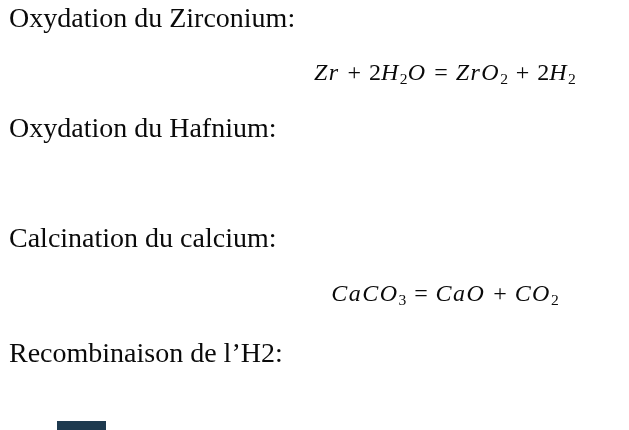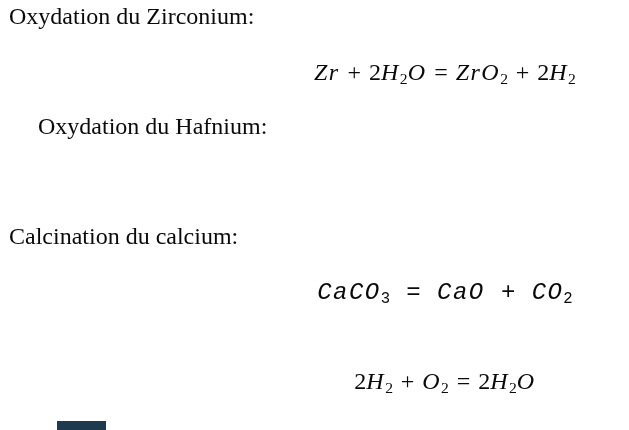"Oxydation du Zirconium:" .label { font-size: 24px -> 28px }
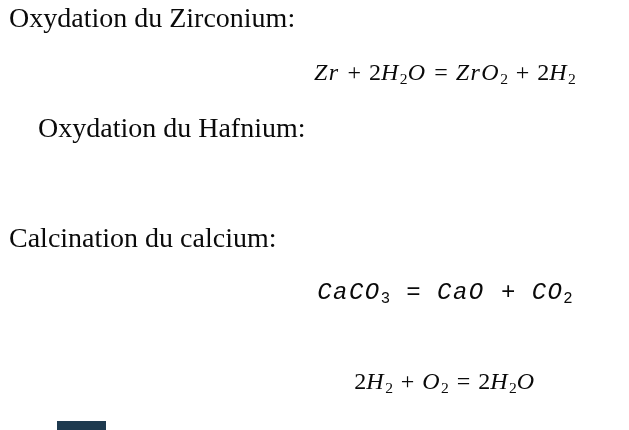"Oxydation du Hafnium:" .pos-l1 { margin-left: 29px -> none }
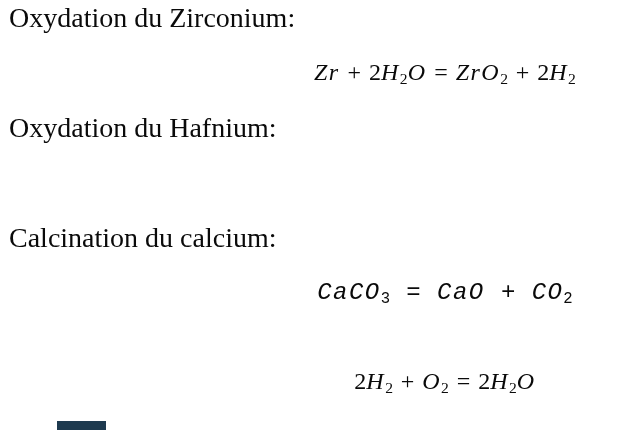"CaCO3 = CaO + CO2" .pos-e2 { font-family: Liberation Mono, monospace -> none }
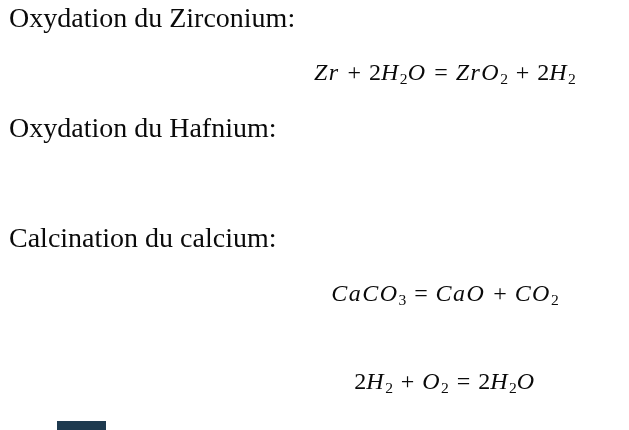"Recombinaison de l’H2:" div.label { html: none -> <div>Recombinaison de l’H2:</div> }
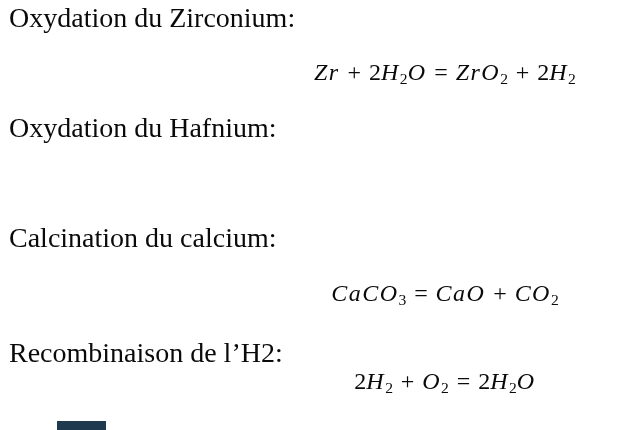"2H2 + O2 = 2H2O" div.eq { html: <div><span>2</span><span>H</span><span>2</span><span> + </span><span>O</span><span>2</span><span> = 2</span><span>H</span><span>2</span><span>O</span></div> -> none }
